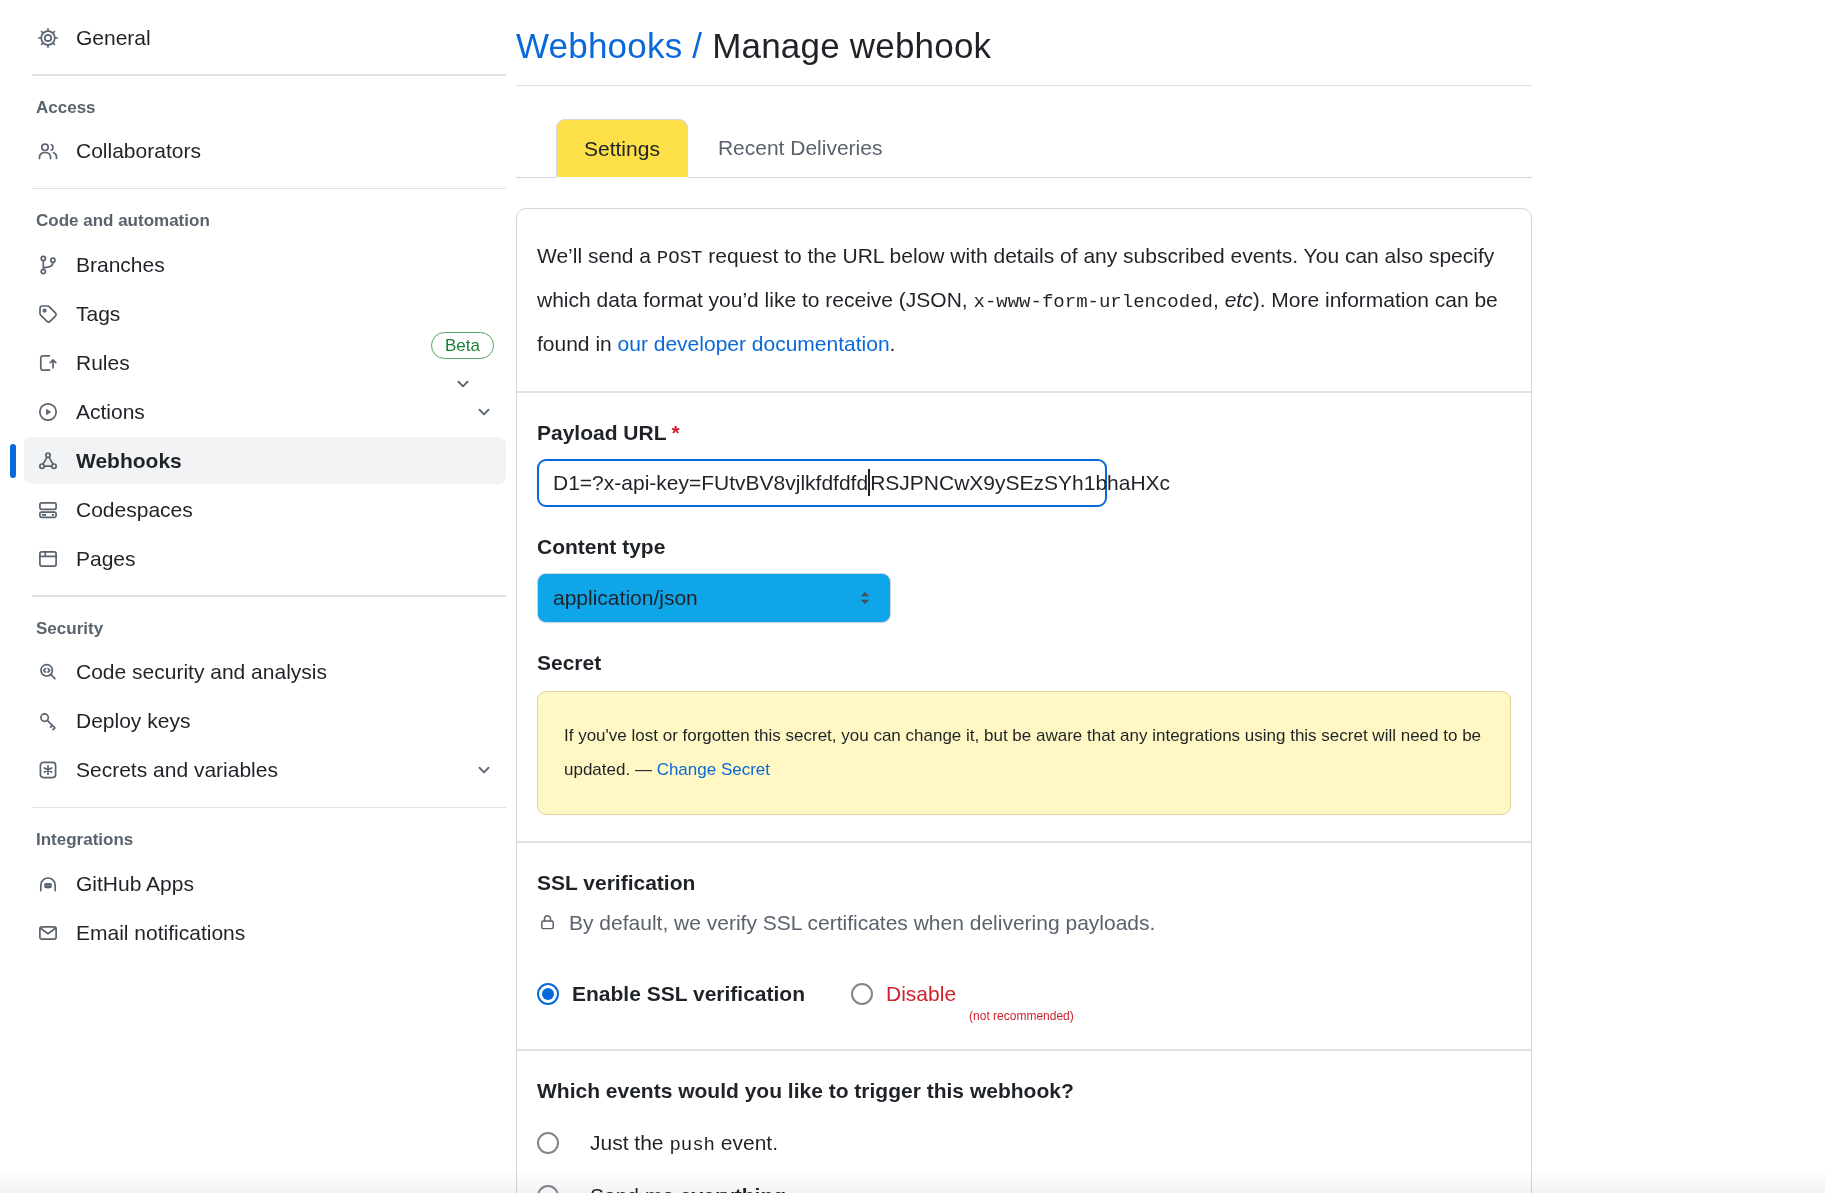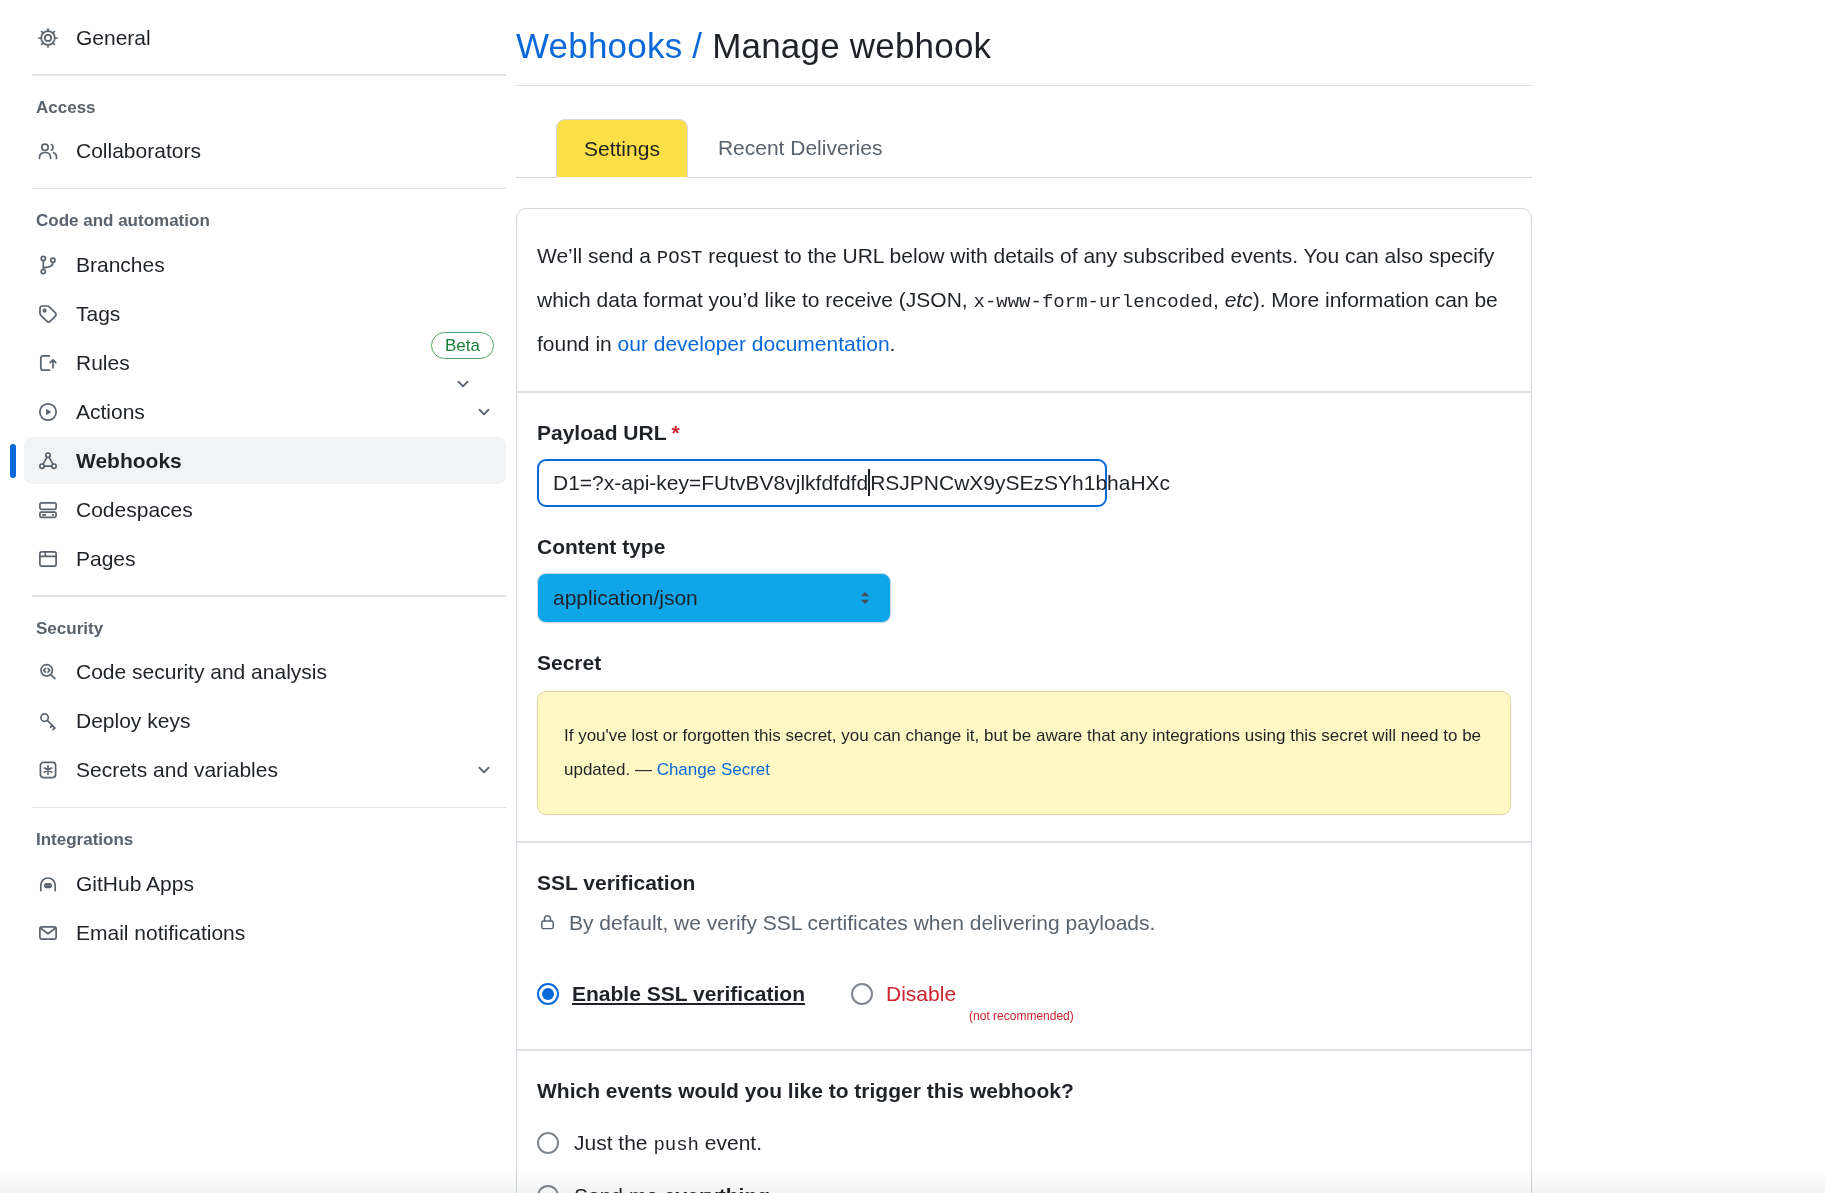"Enable SSL verification" .bold { text-decoration: underline -> none }
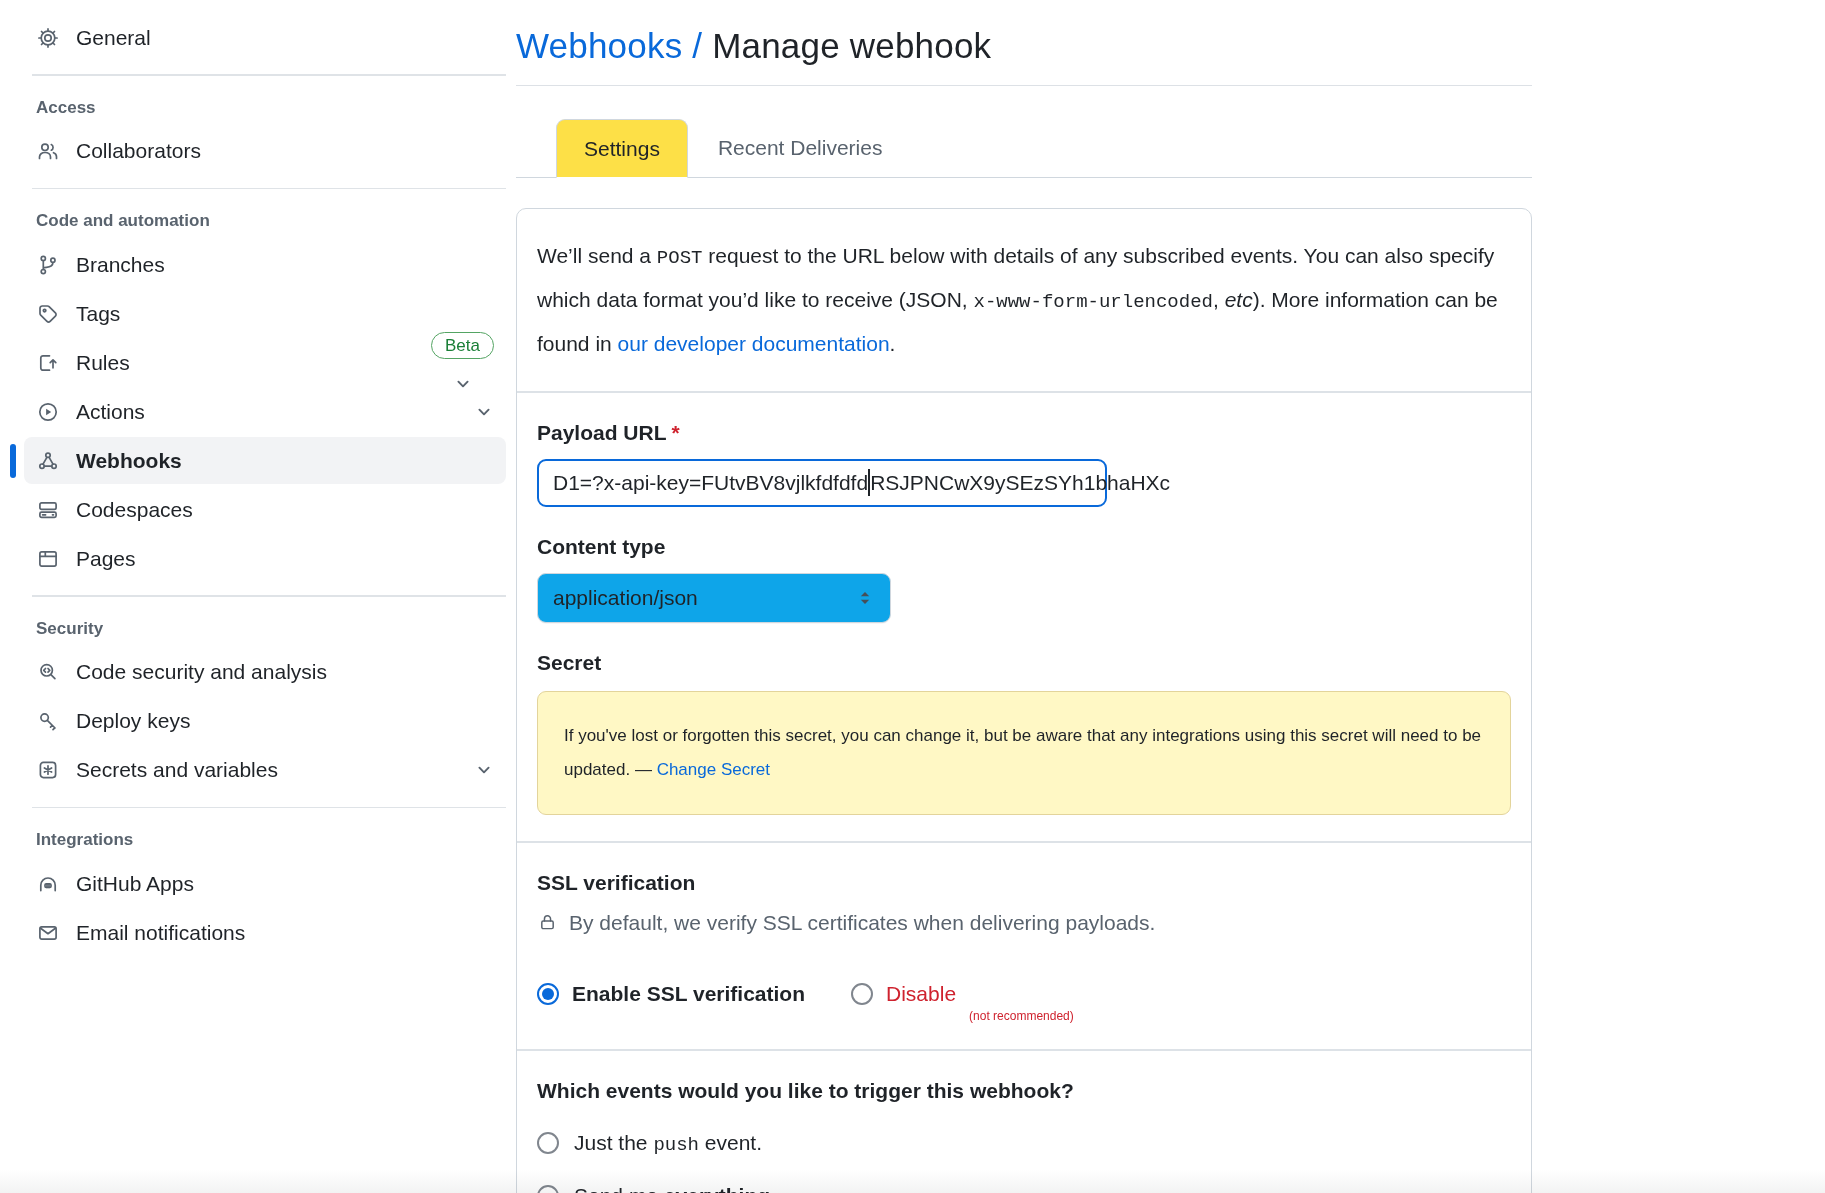"Just the push event." .event-option { gap: 15px -> 31px }
